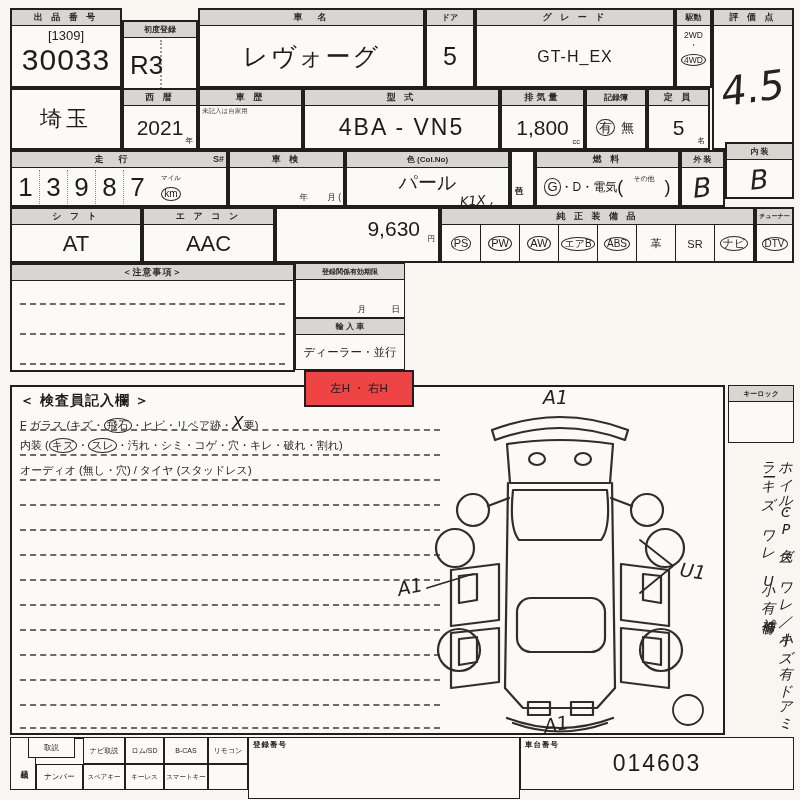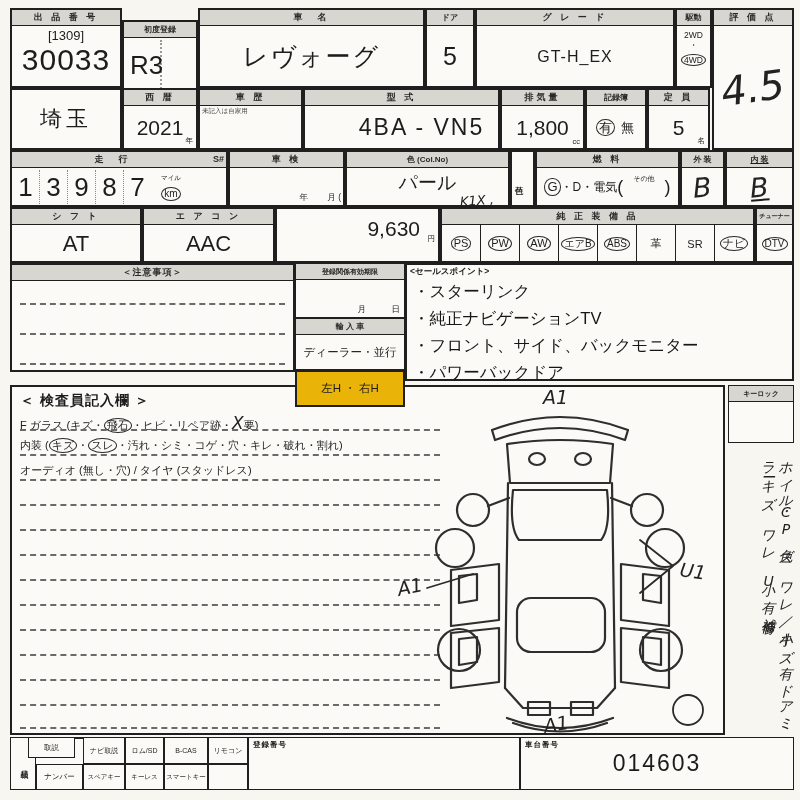"4BA - VN5" div.body { padding-left: 20px -> none }
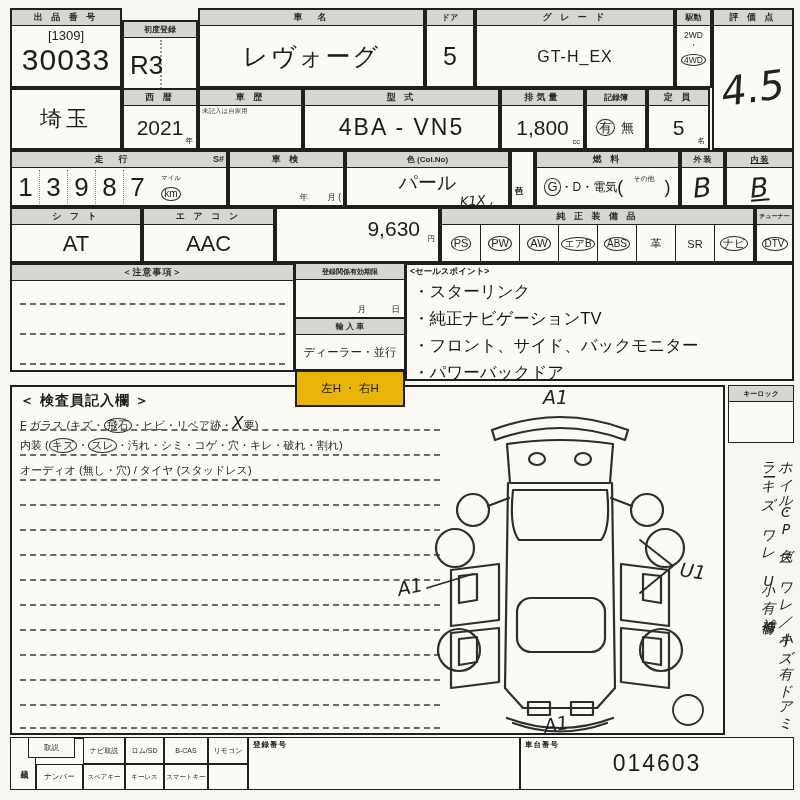"内 装" div.abs { text-decoration: underline -> none; top: 150px -> 142px }
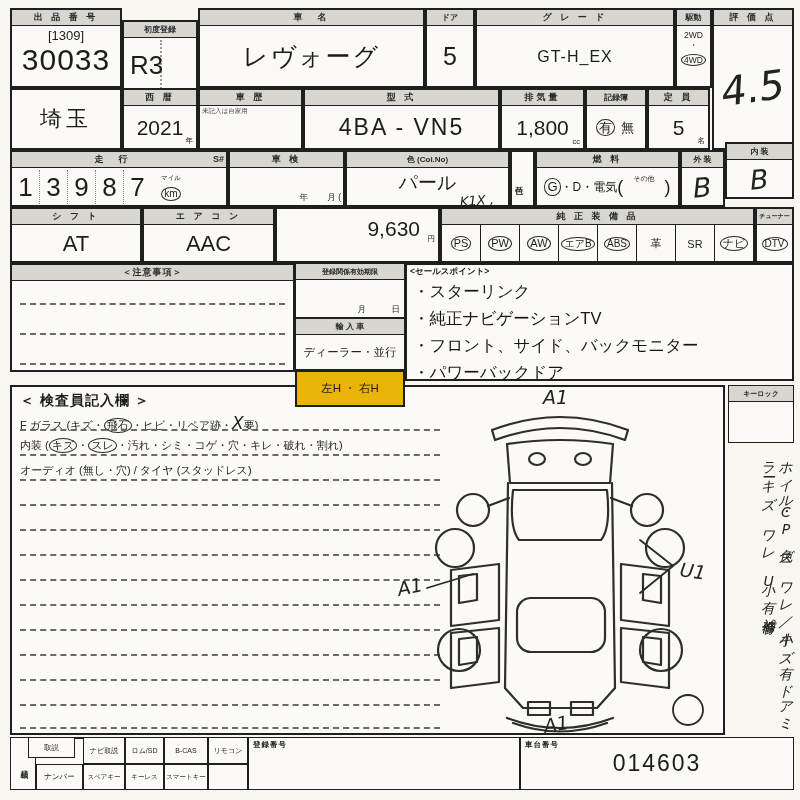"<セールスポイント>" div.abs { html: <div> <div>&lt;セールスポイント&gt;</div> <div> <div>・スターリンク</div> <div>・純正ナビゲーションTV</div> <div>・フロント、サイド、バックモニター</div> <div>・パワーバックドア</div> </div> </div> -> none }
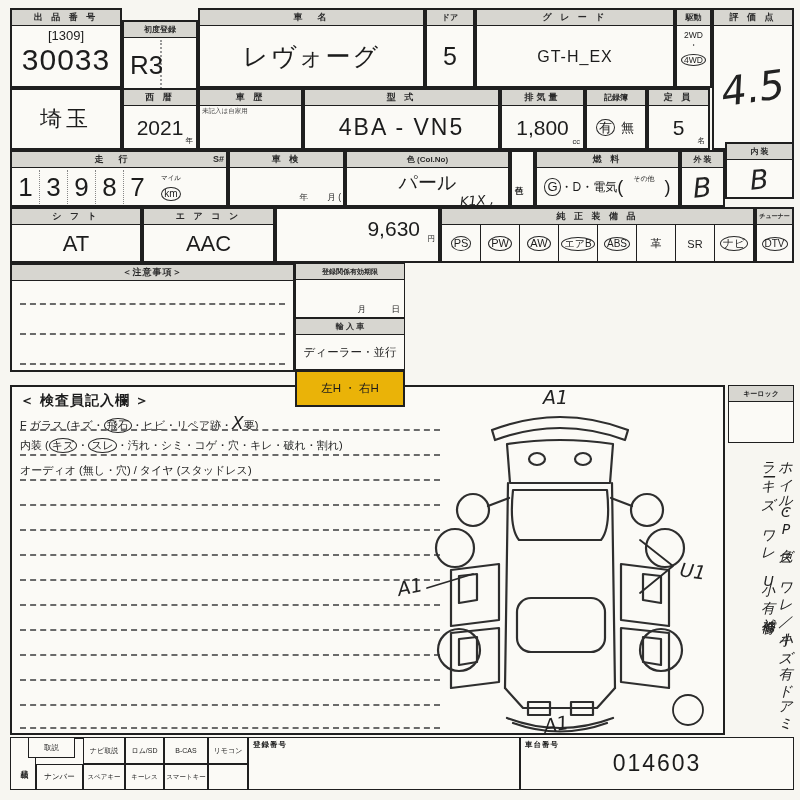"左H ・ 右H" div.abs { background: #eab308 -> #ef4444; left: 295px -> 304px }
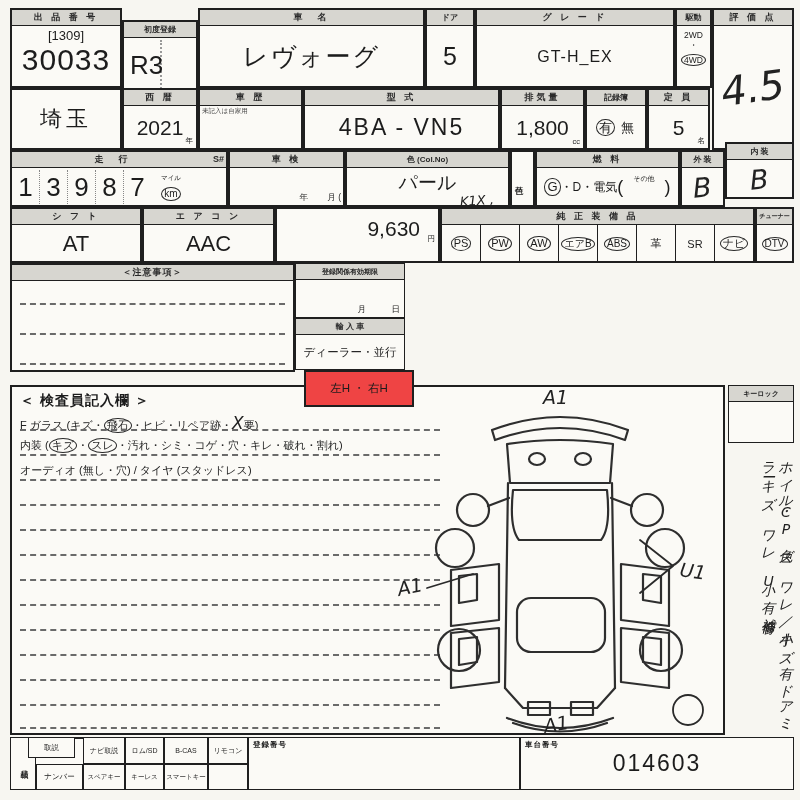"登録番号" div.abs { height: 53px -> 62px }
